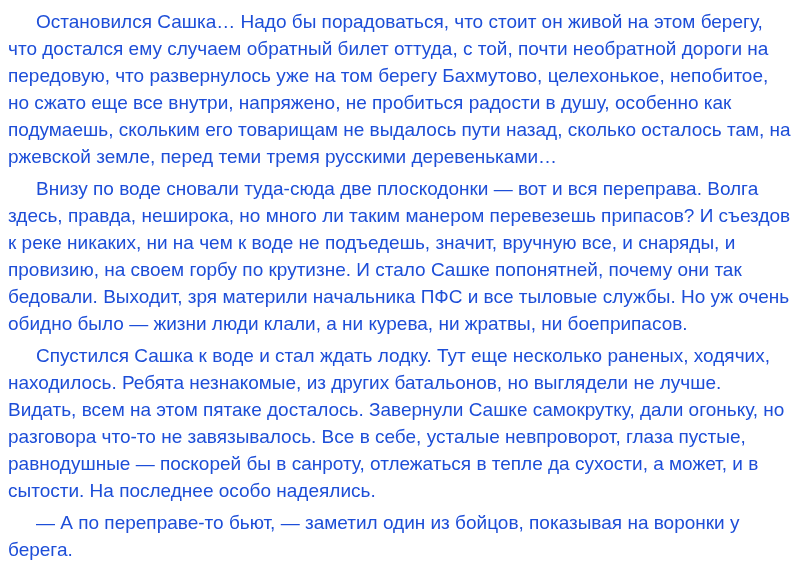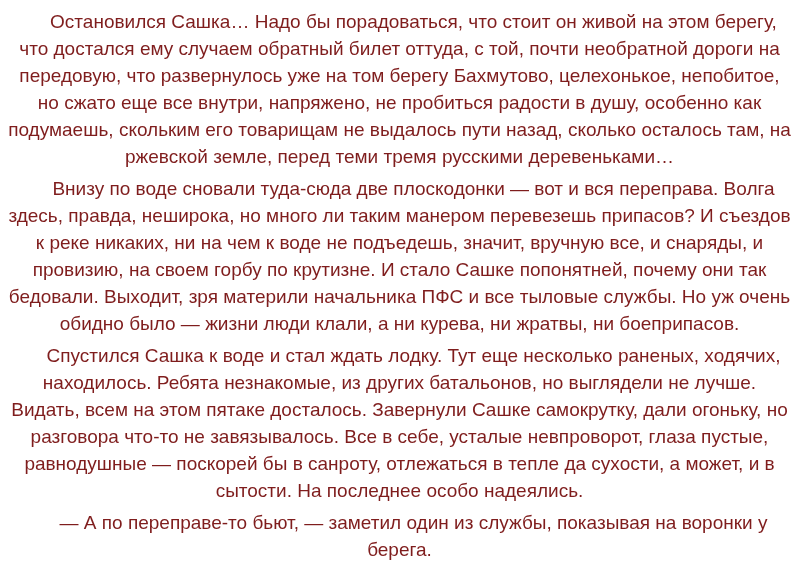"Остановился Сашка… Надо бы порадоваться," .page { color: #7f1d1d -> #1d4ed8; text-align: center -> left }
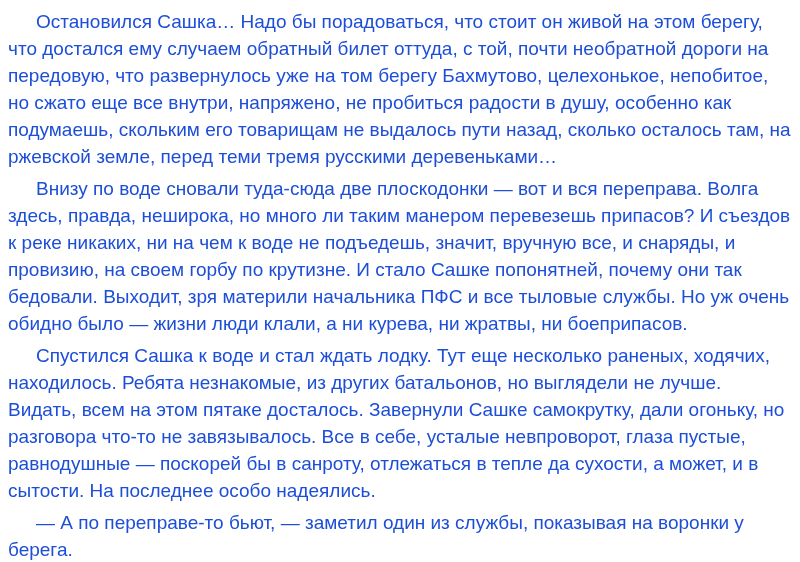"— А по переправе-то бьют," p { text: службы -> бойцов }
